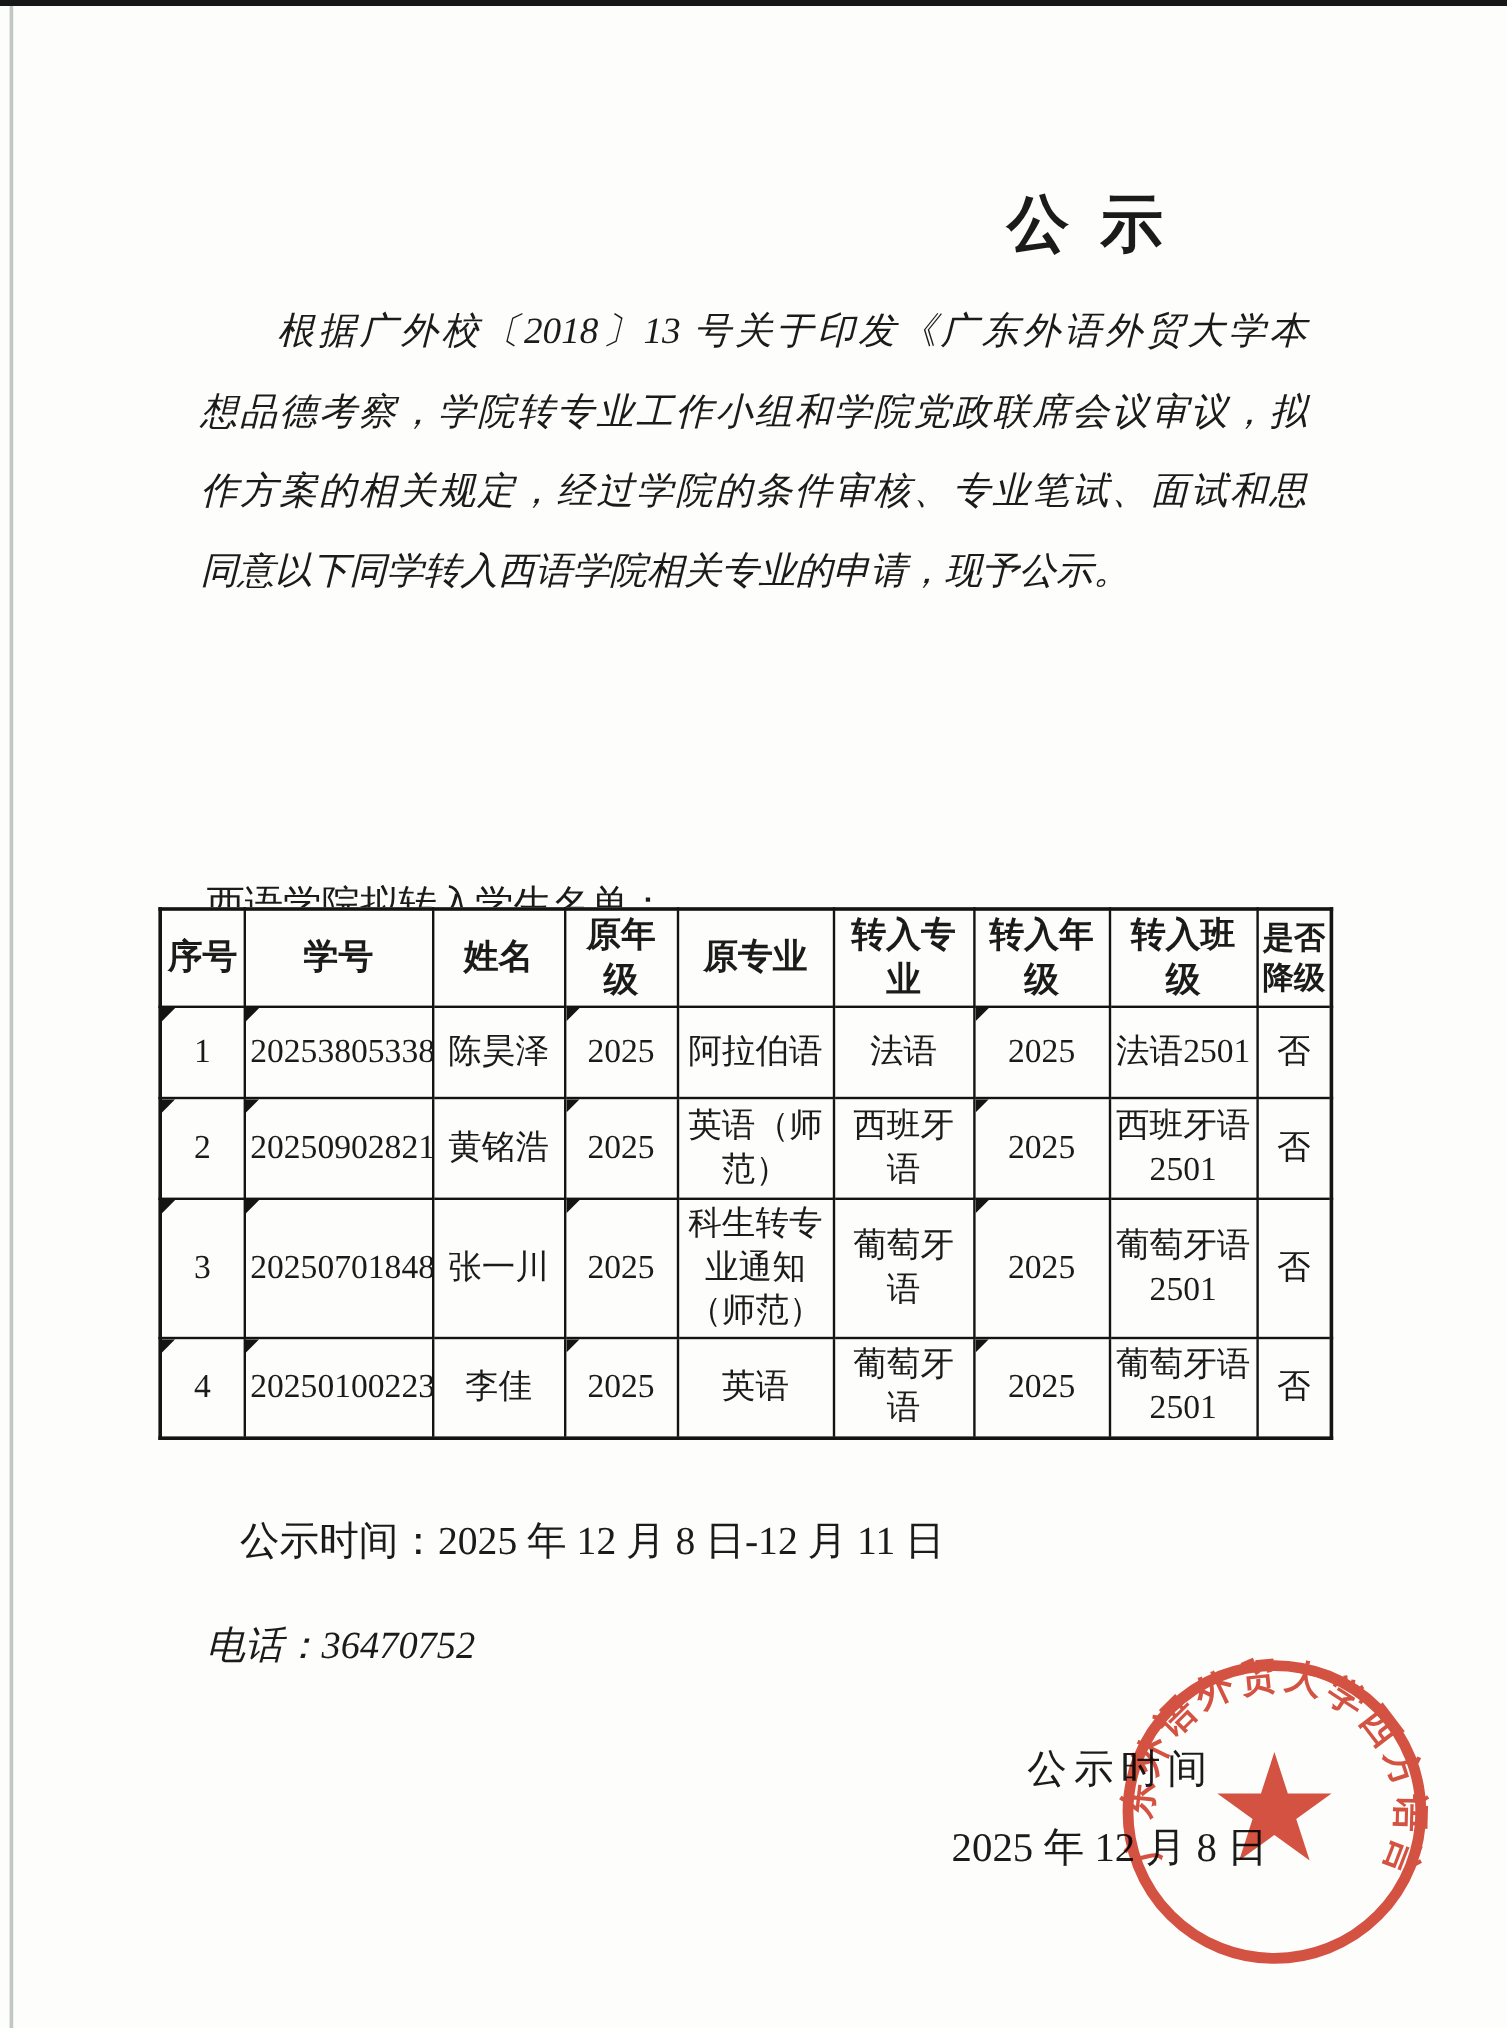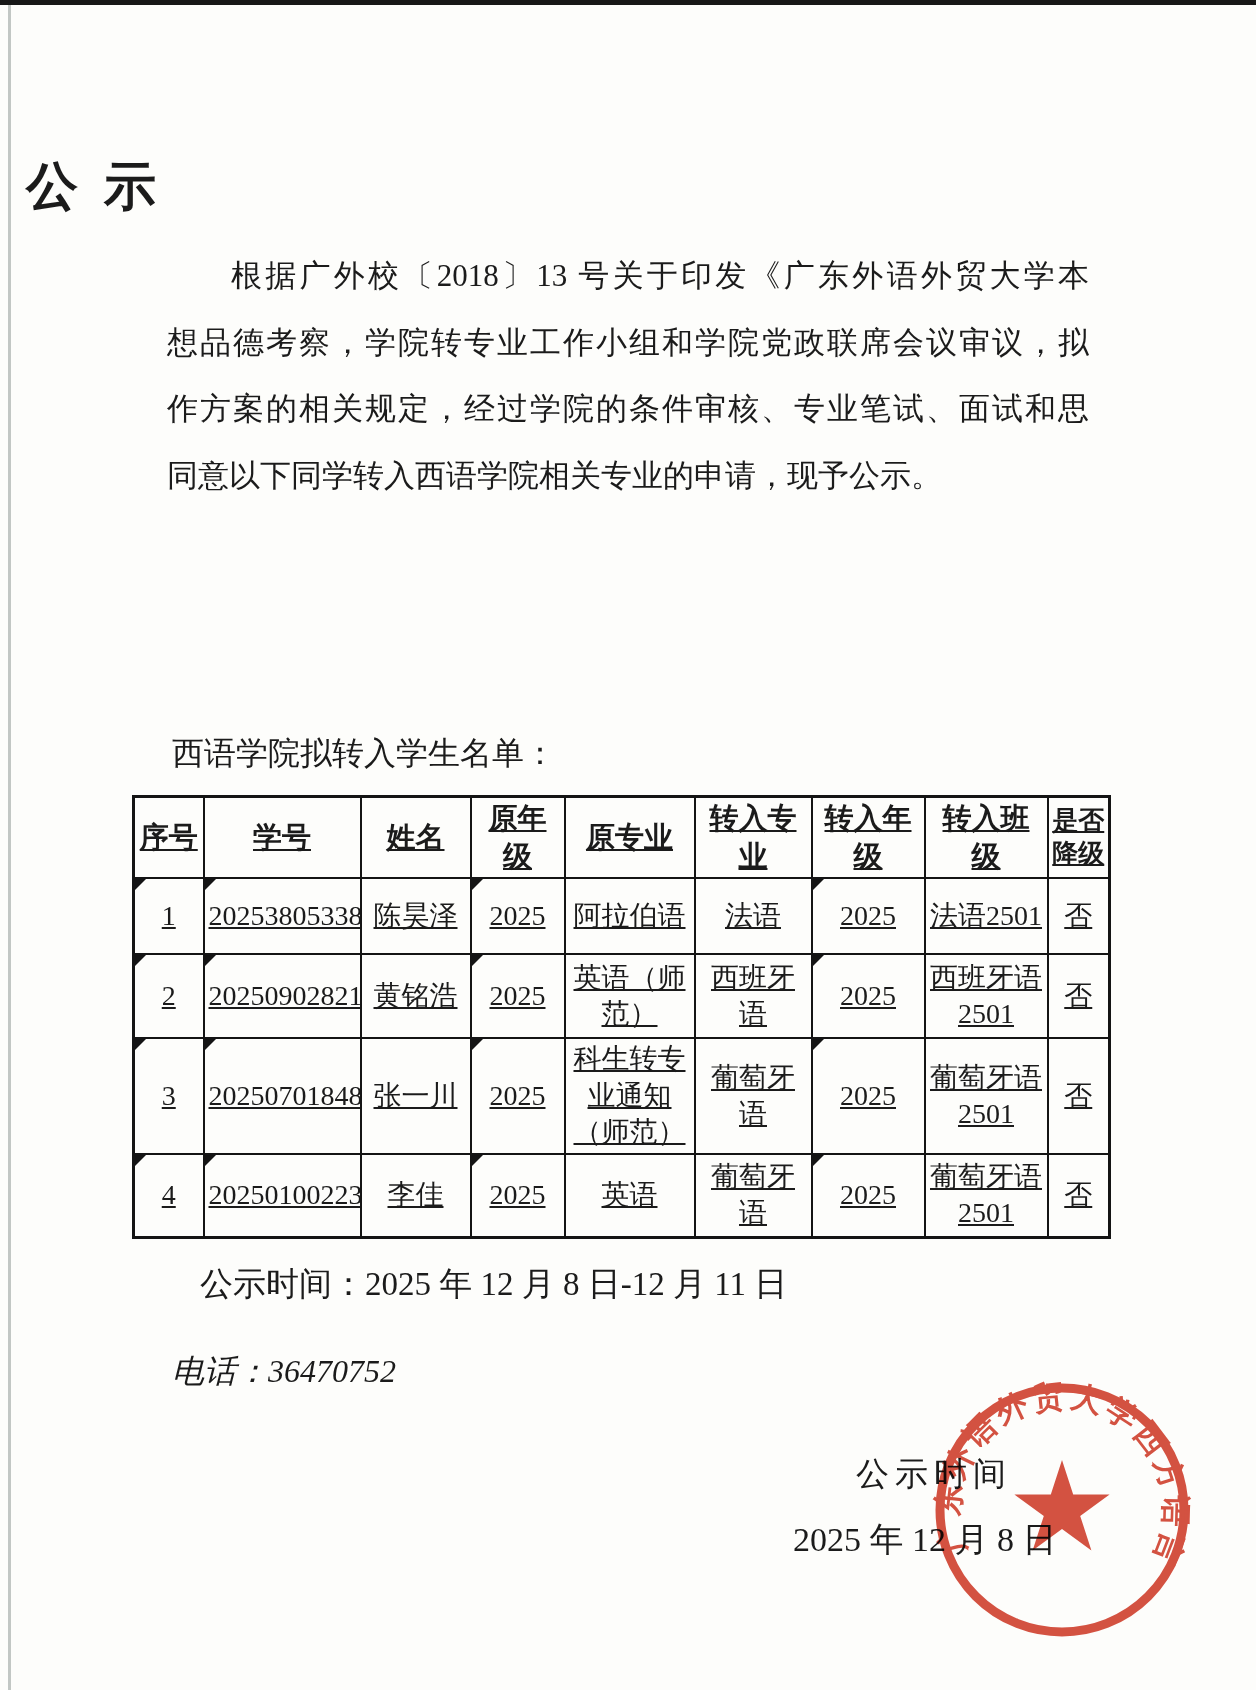"公示" .doc-title { text-align: left -> right }
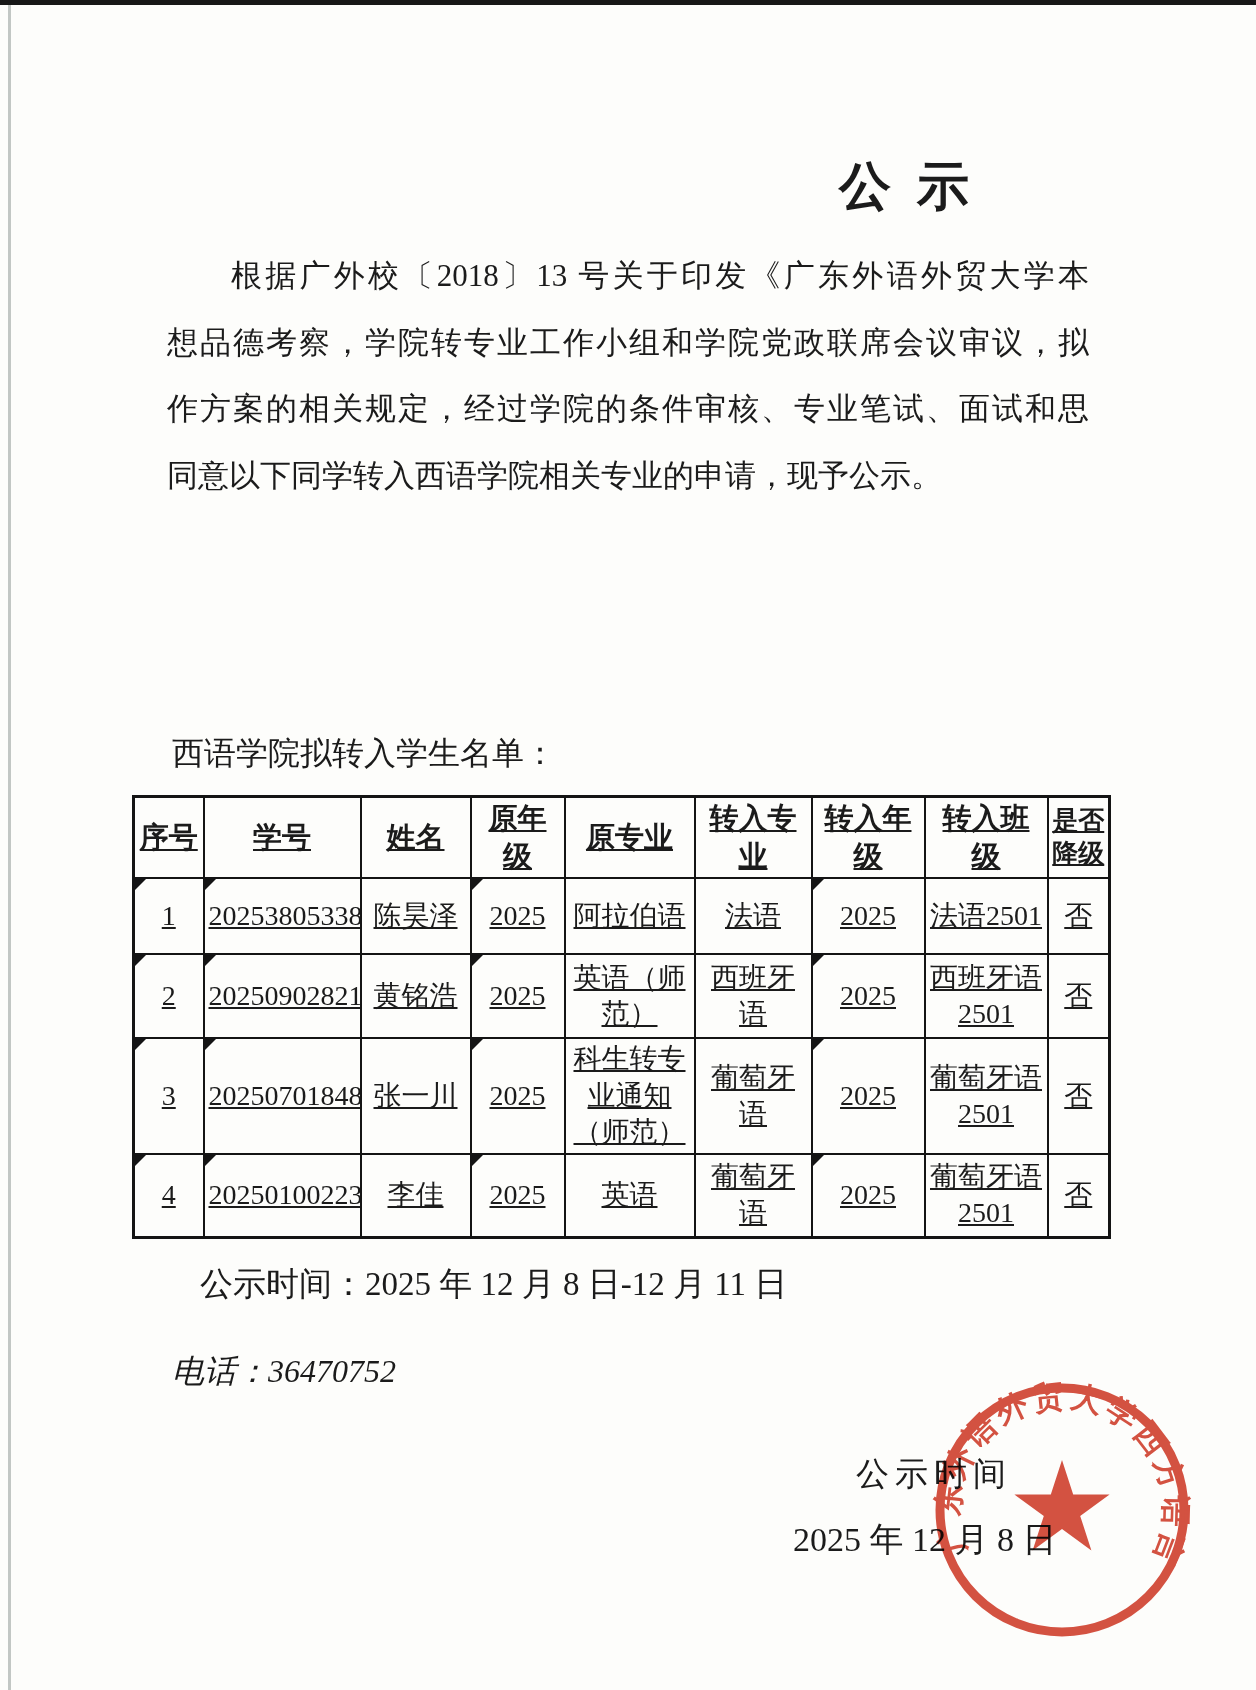"根据广外校〔2018〕13 号关于印发《广东外语外贸大学本" .body-text .ln { font-style: none -> italic }
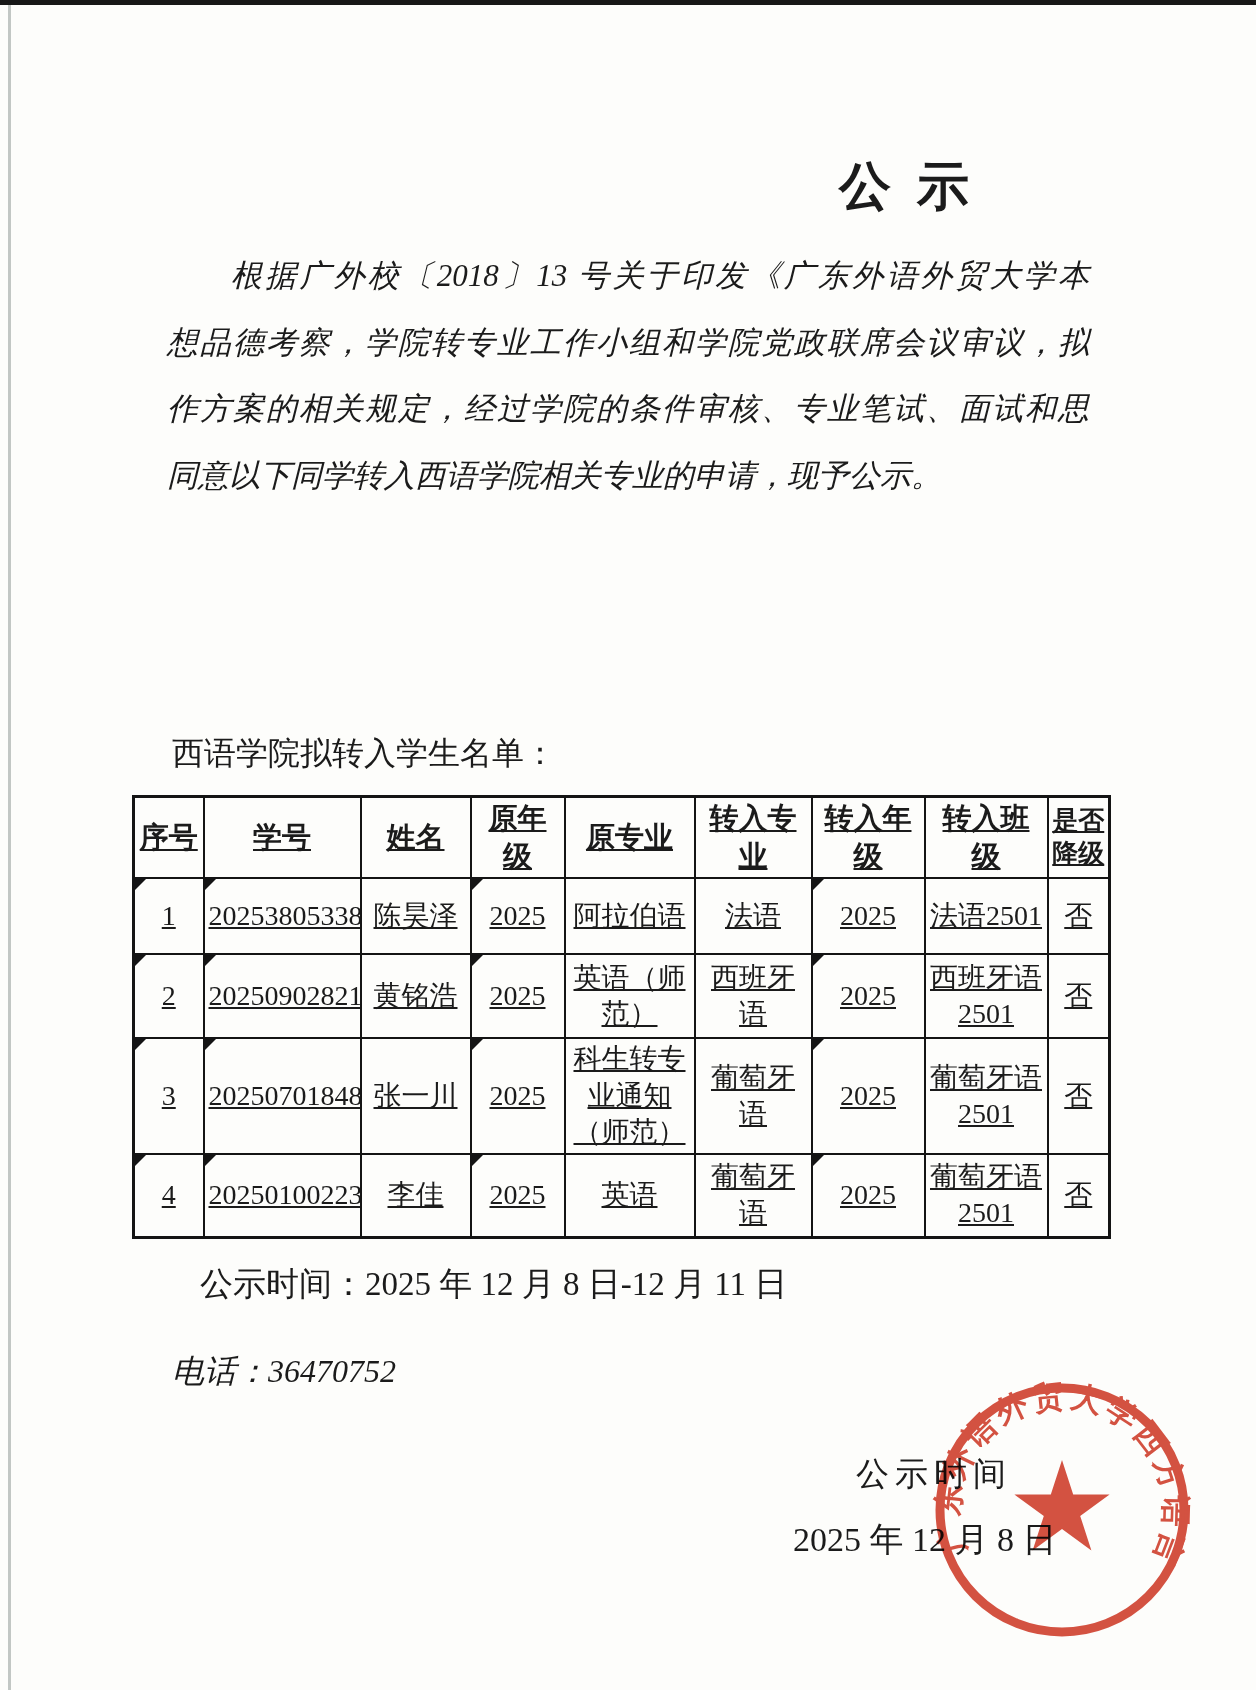"序号" table.roster { text-decoration: underline -> none; top: 795px -> 756px }
